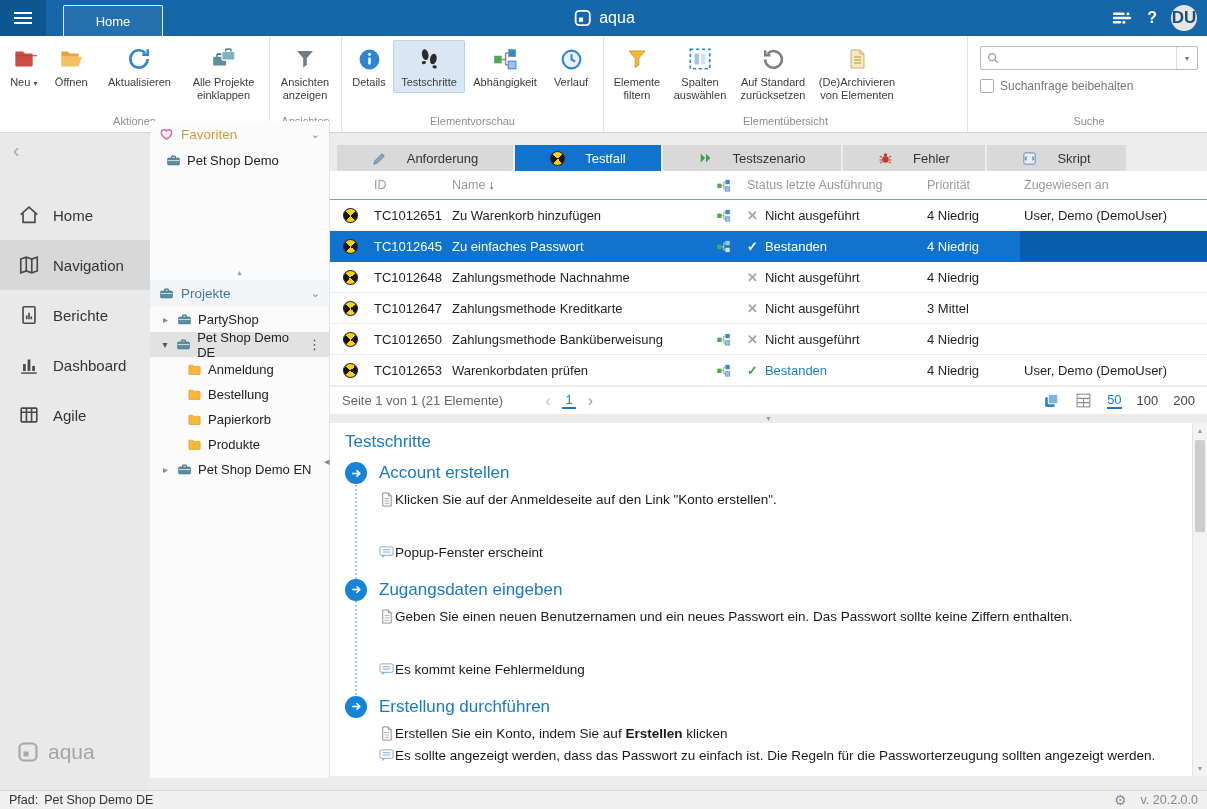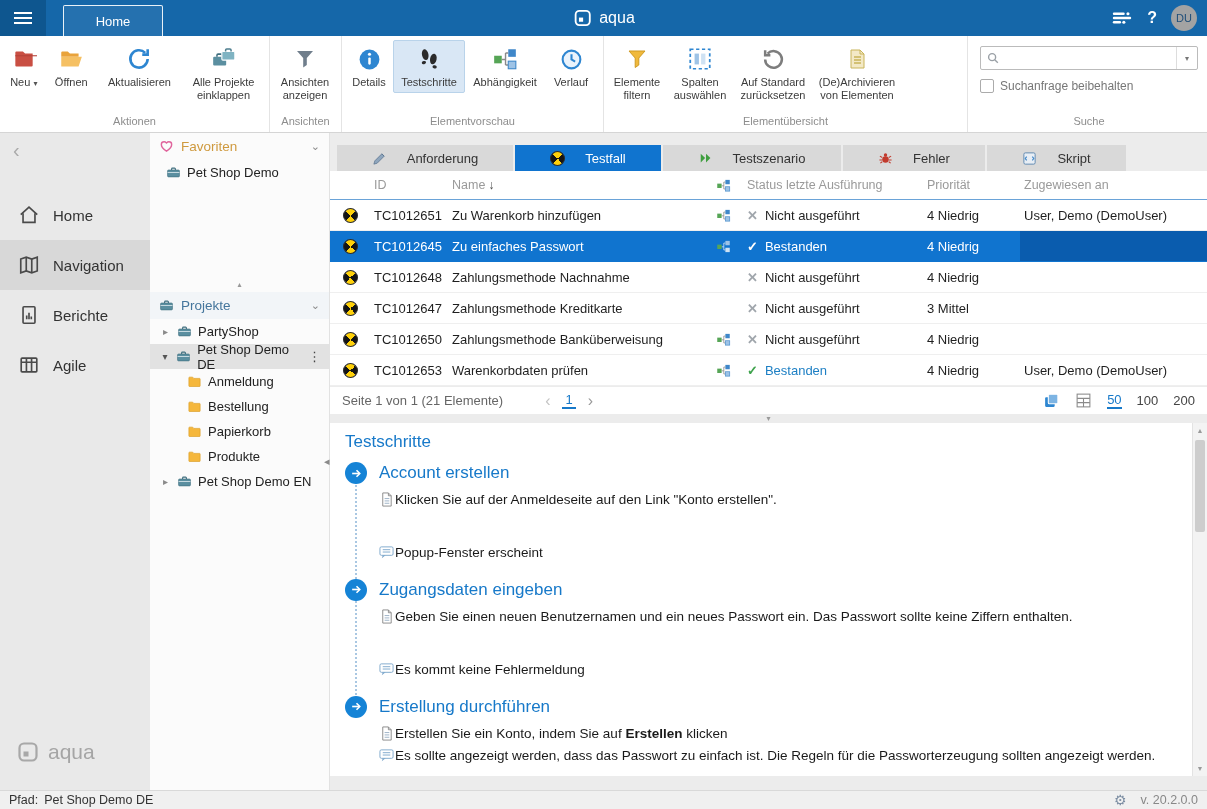"DU" .avatar { background: #a3a3a3 -> #e5e5e5; font-size: 11px -> 17px; font-weight: normal -> bold }
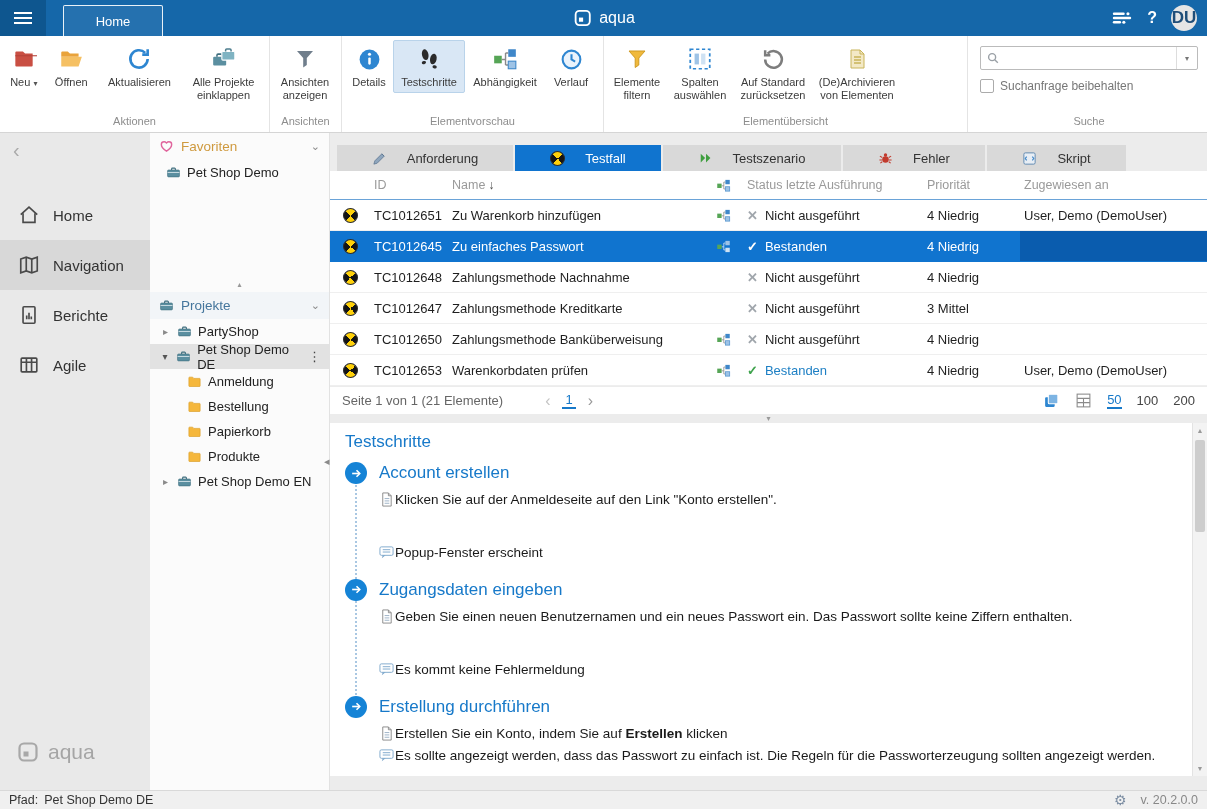"Favoriten" #explorer { top: 133px -> 121px }
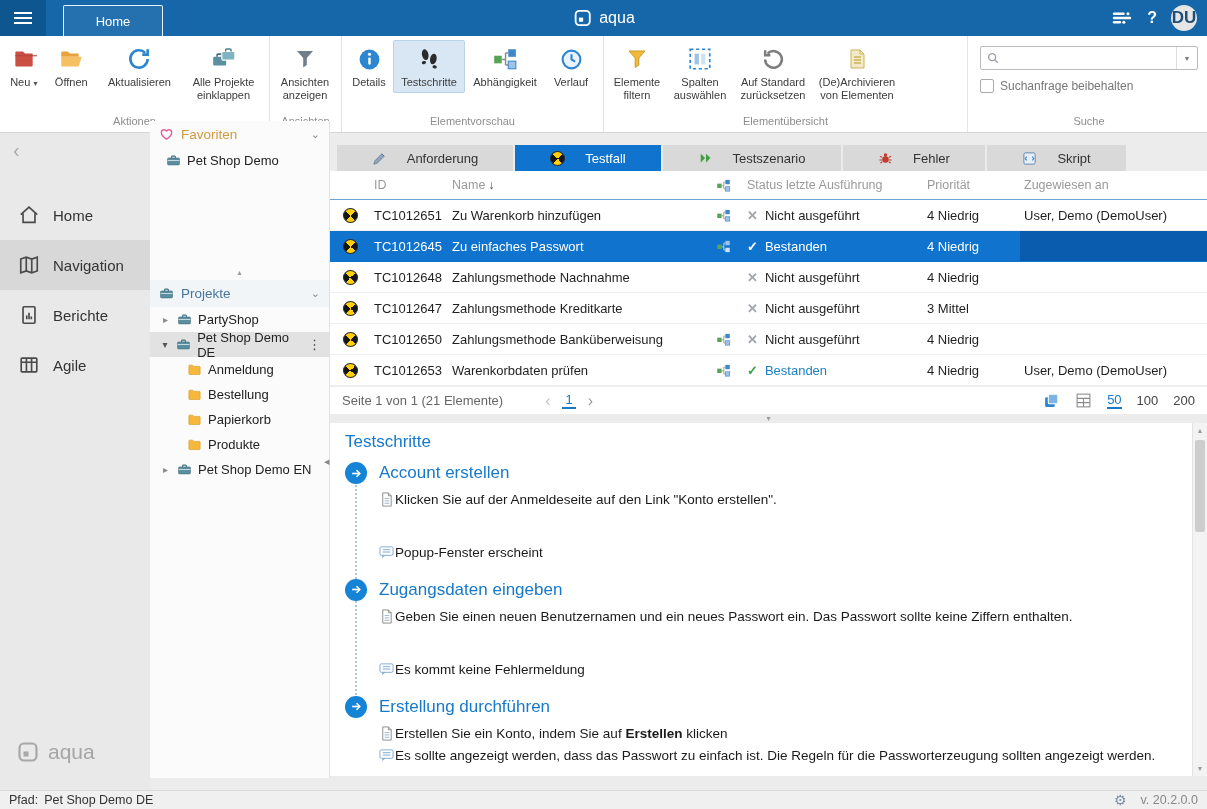"Dashboard" div.side-item { html: none -> <div> <span> <svg> <path></path> <rect></rect> <rect></rect> <rect></rect> </svg> </span> <span>Dashboard</span> </div> }
